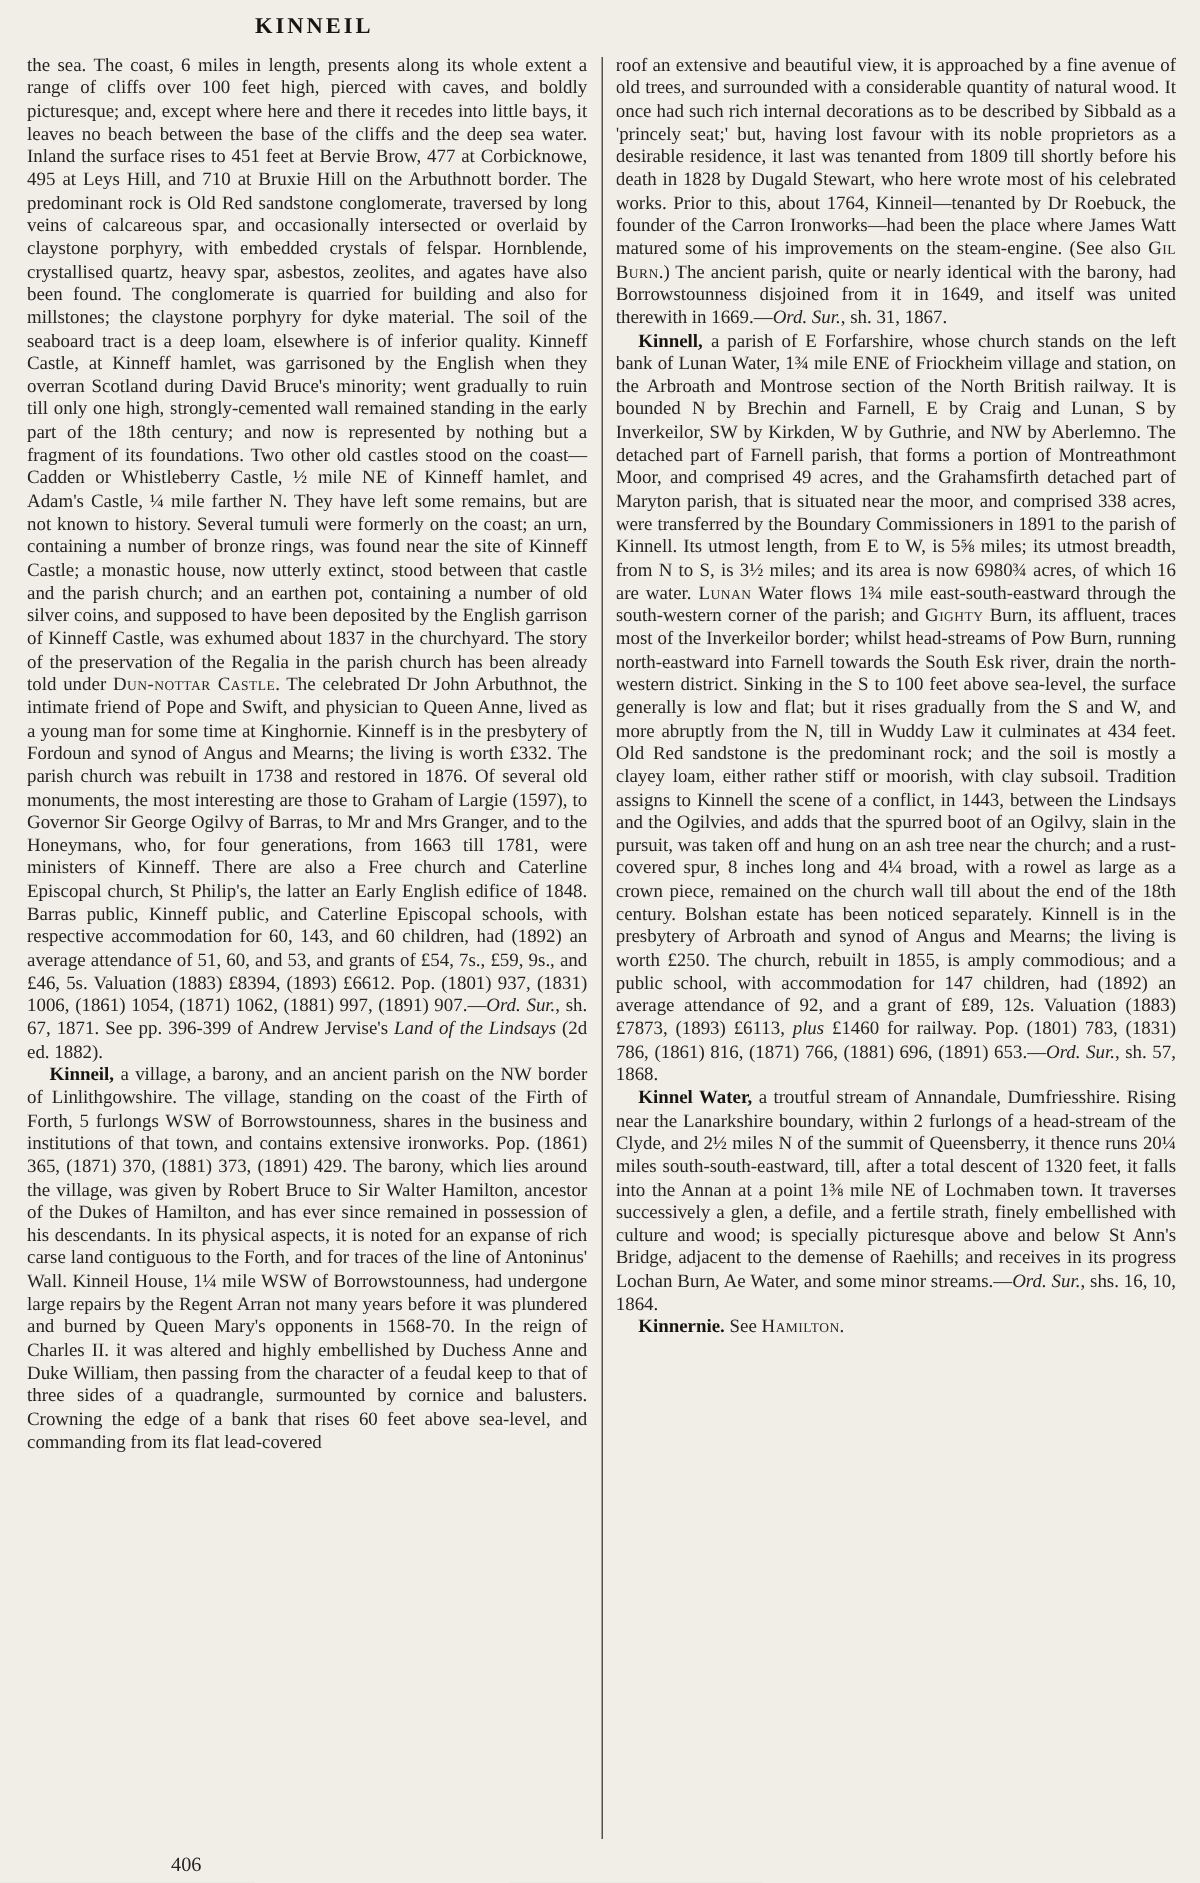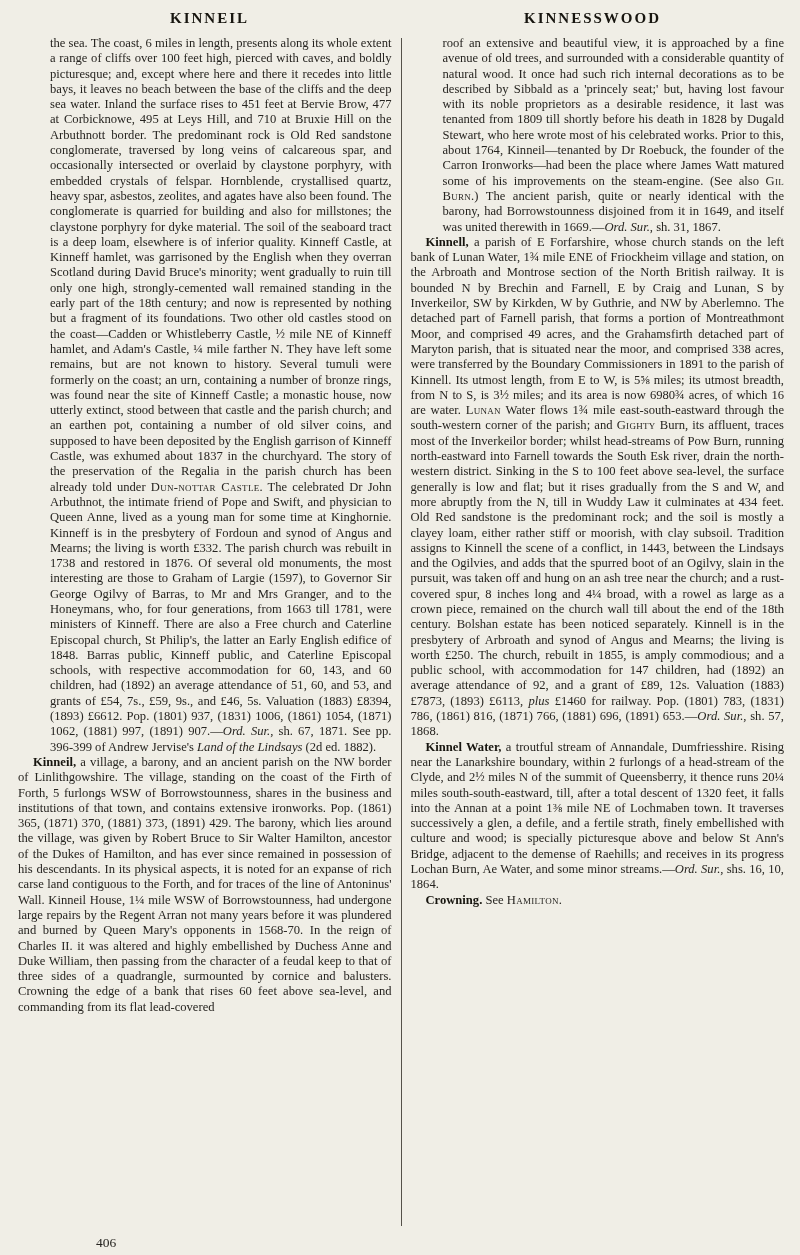"KINNESSWOOD" div.running-head { html: <div>KINNESSWOOD</div> -> none }
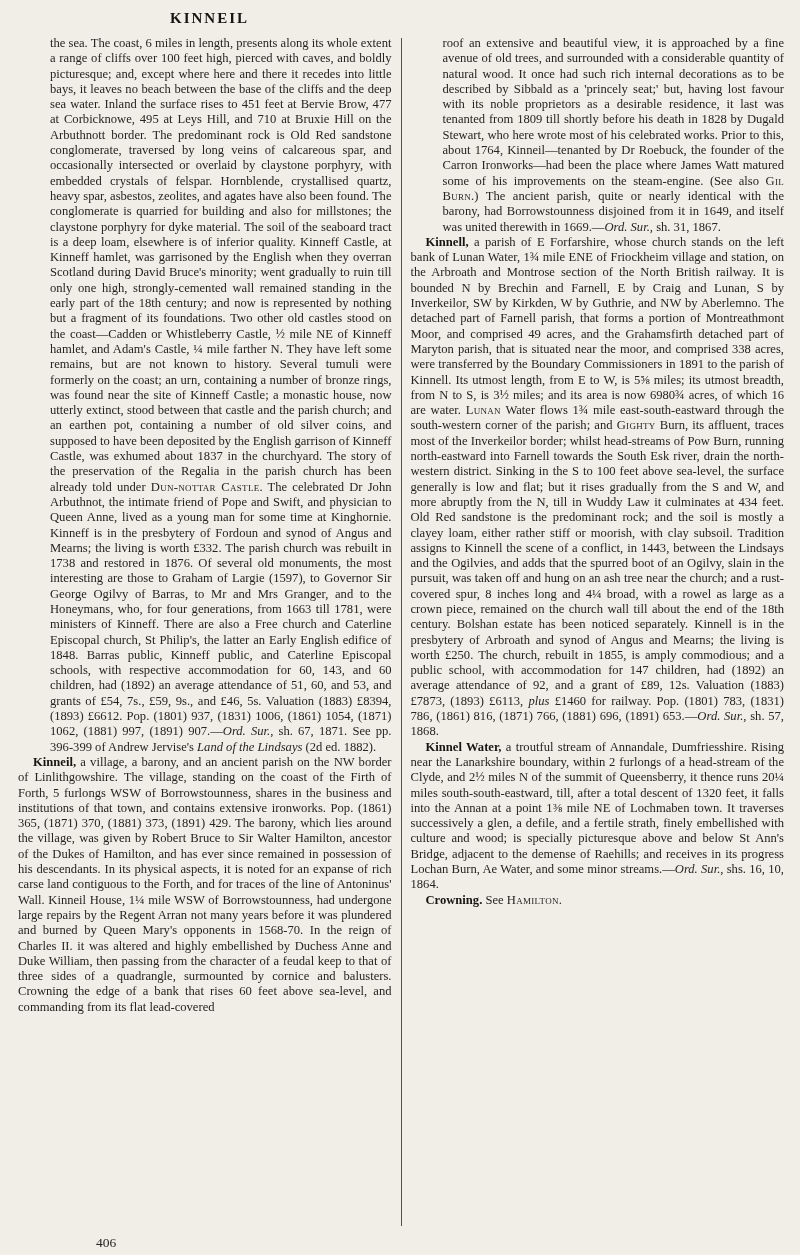"the sea. The coast, 6" .col p.continuation { margin-left: 32px -> none }
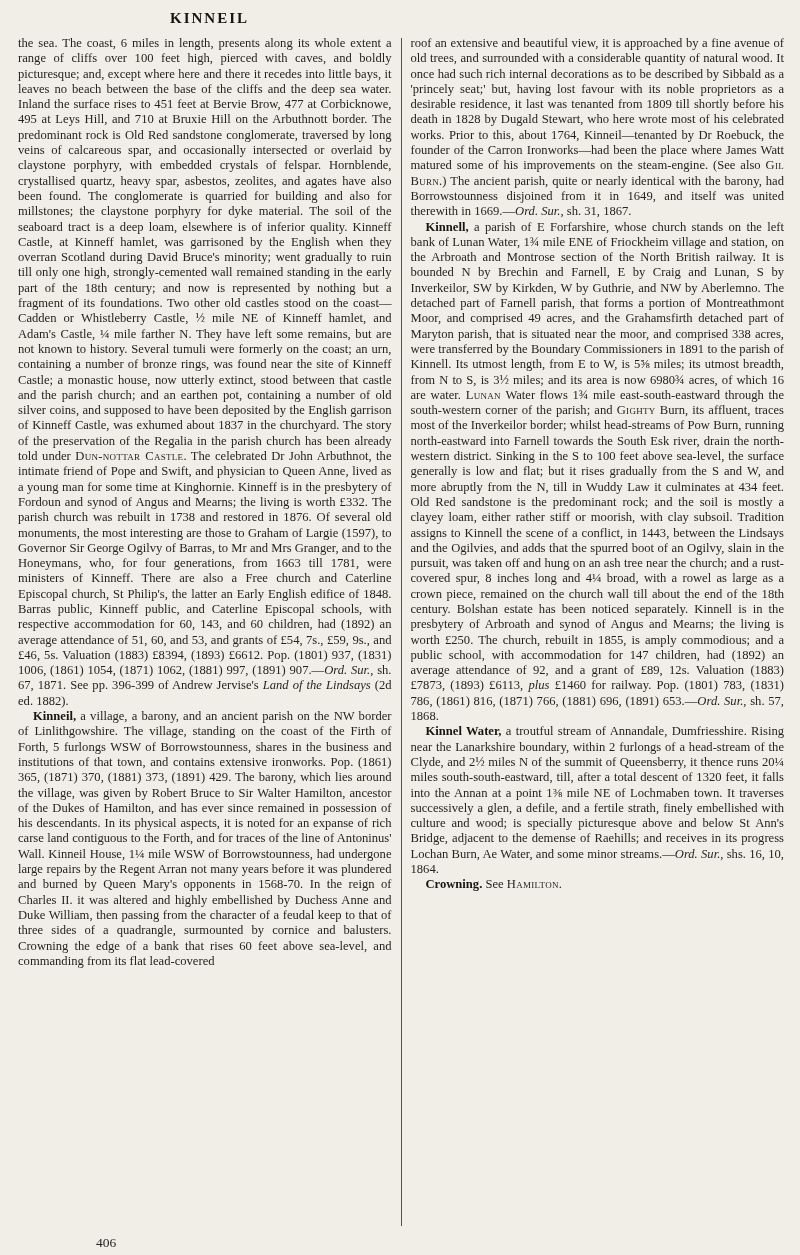"Crowning." b { text: Crowning -> Kinnernie }
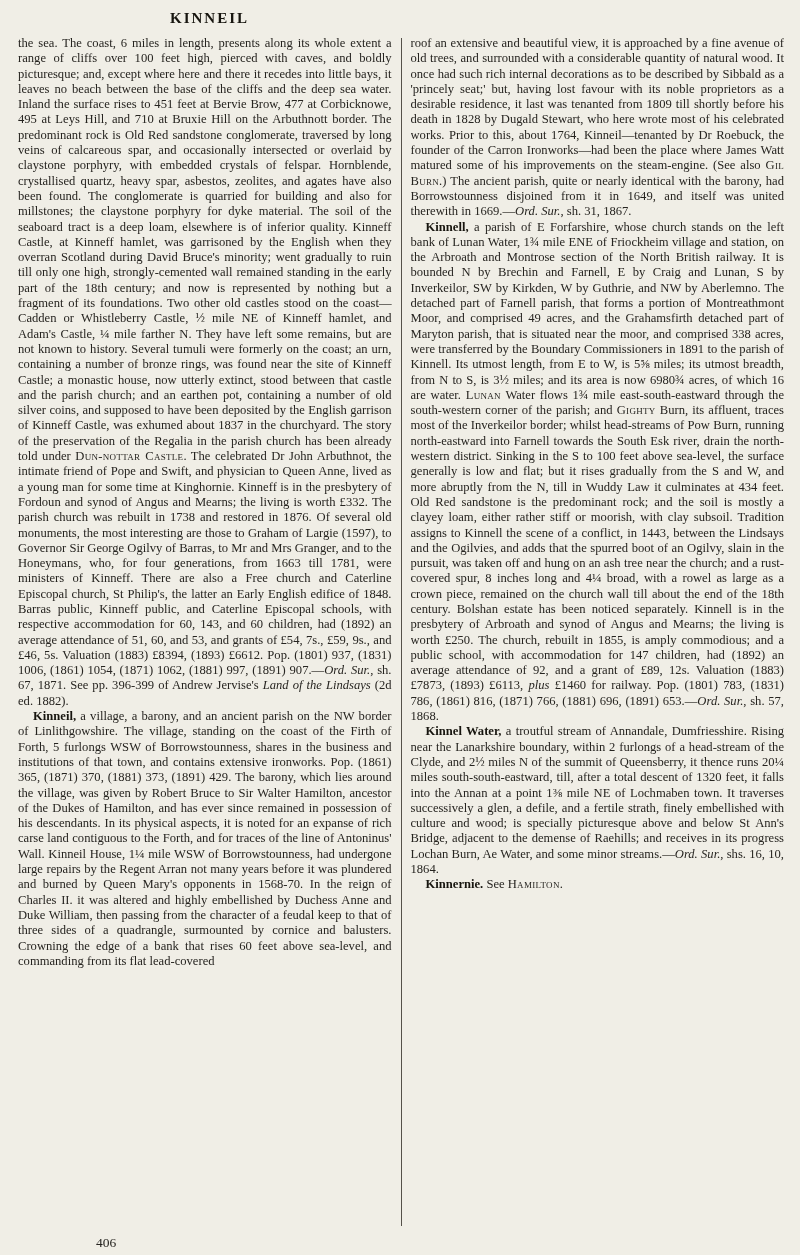"406" .page-number { left: 96px -> 114px }
